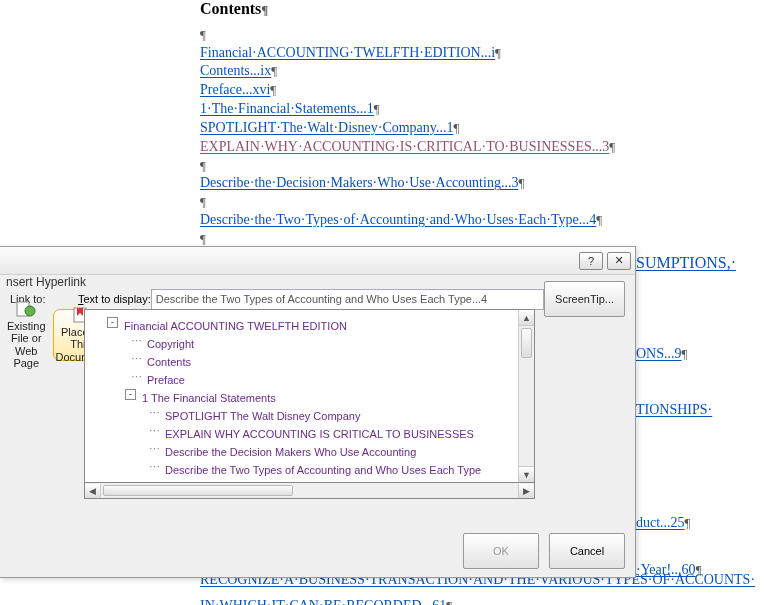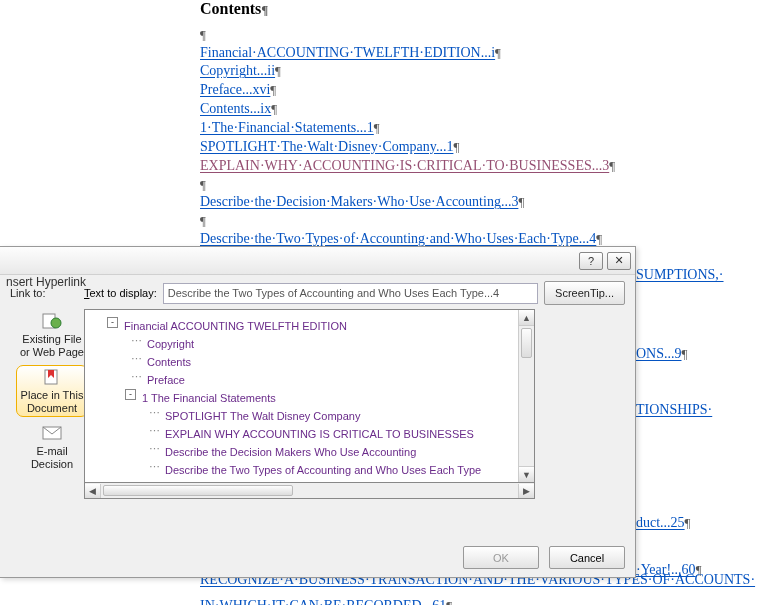"Copyright...ii¶" div.doc-line { html: <div><span>Copyright...ii</span><span>¶</span></div> -> none }
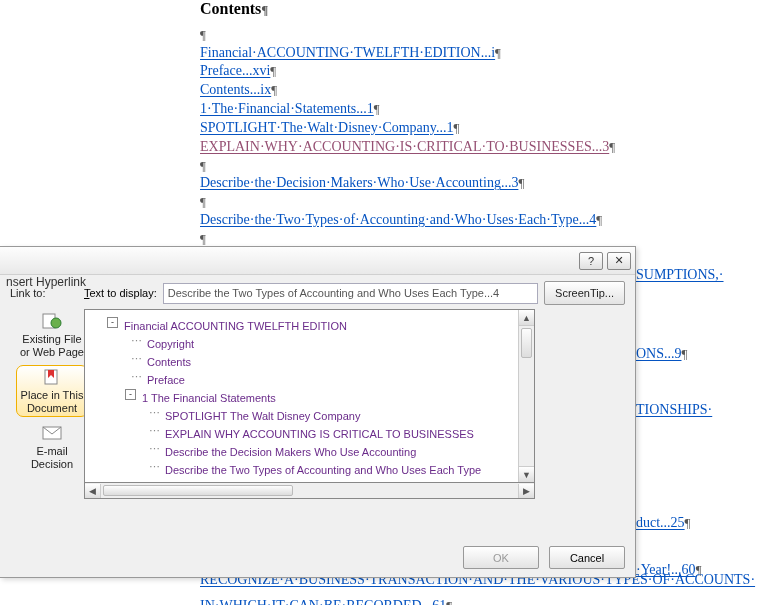"Preface...xvi¶" div.doc-line { order: before "Contents...ix¶" -> after "Contents...ix¶" }
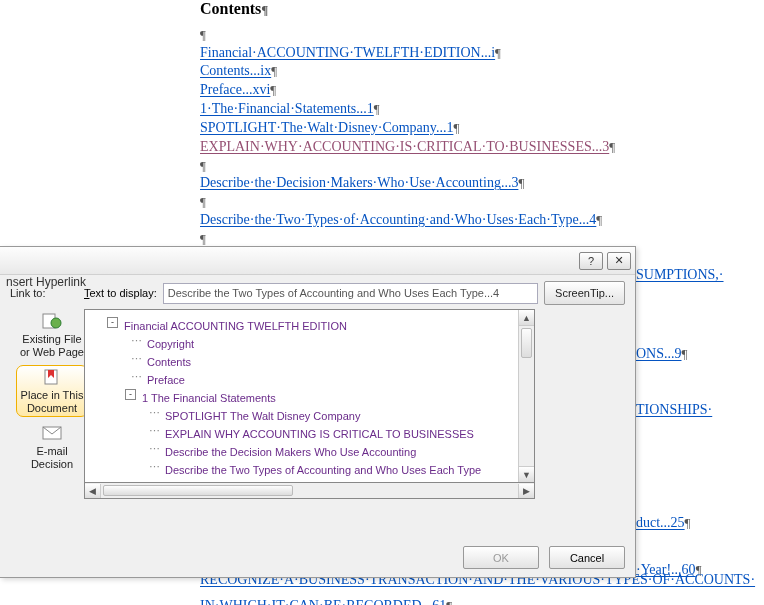"SUMPTIONS,·" div.hlink { font-size: 14px -> 16px; top: 267px -> 254px }
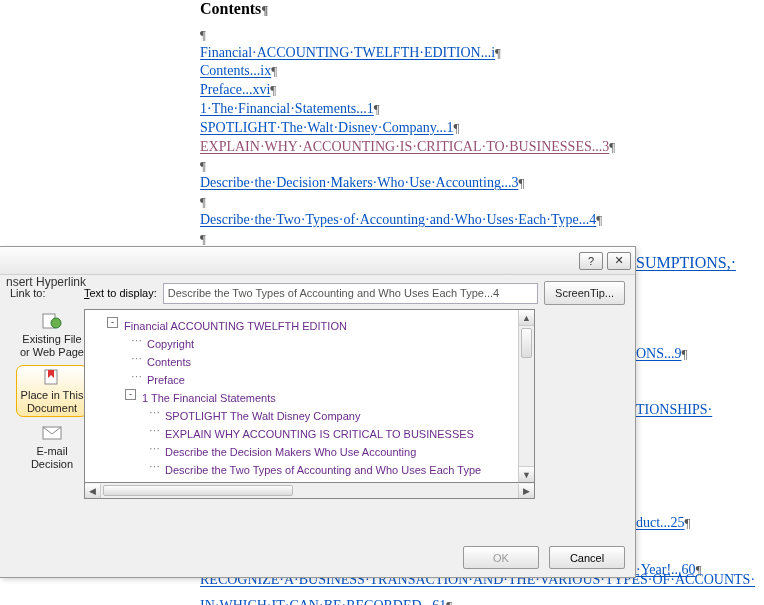"Link to:" .row-top { gap: 6px -> none }
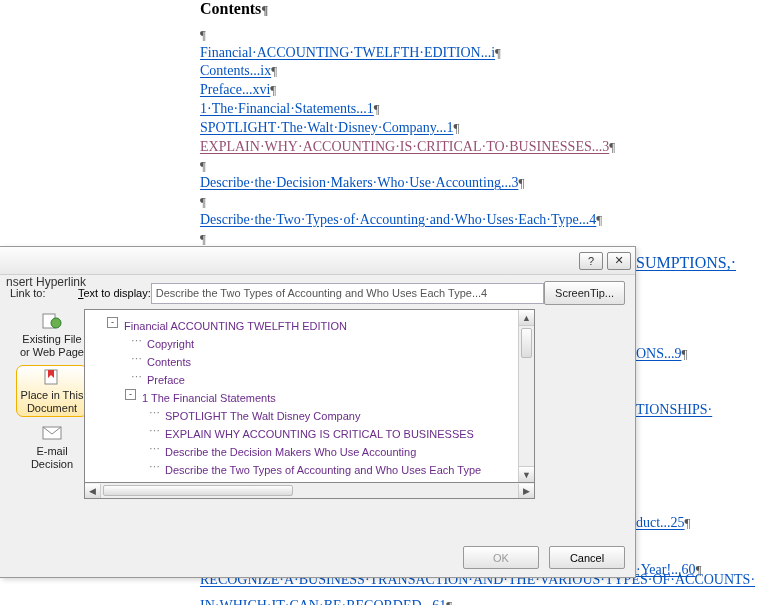"ScreenTip..." .scrtip-btn, .tgtframe-btn { height: 24px -> 36px }
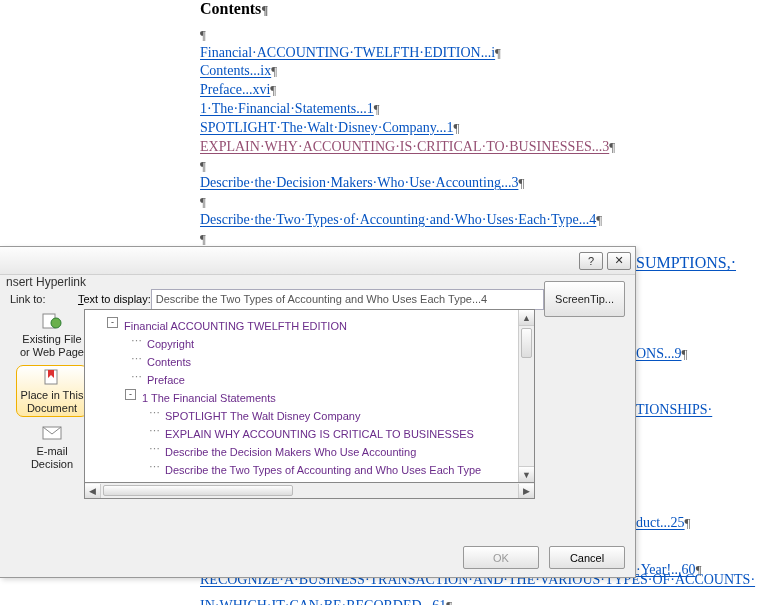"Existing File or Web Page" .left-panel { flex-direction: column -> row; margin-left: 12px -> none }
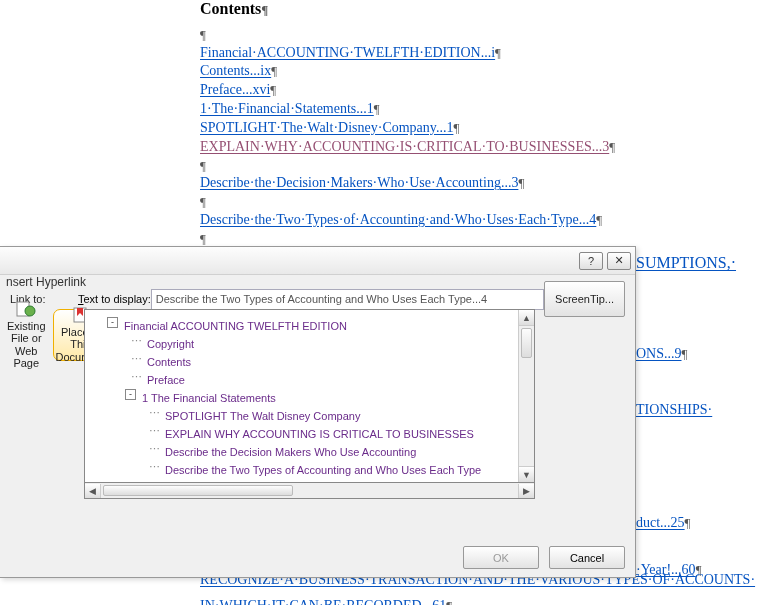"OK" .dbtn { height: 23px -> 36px }
